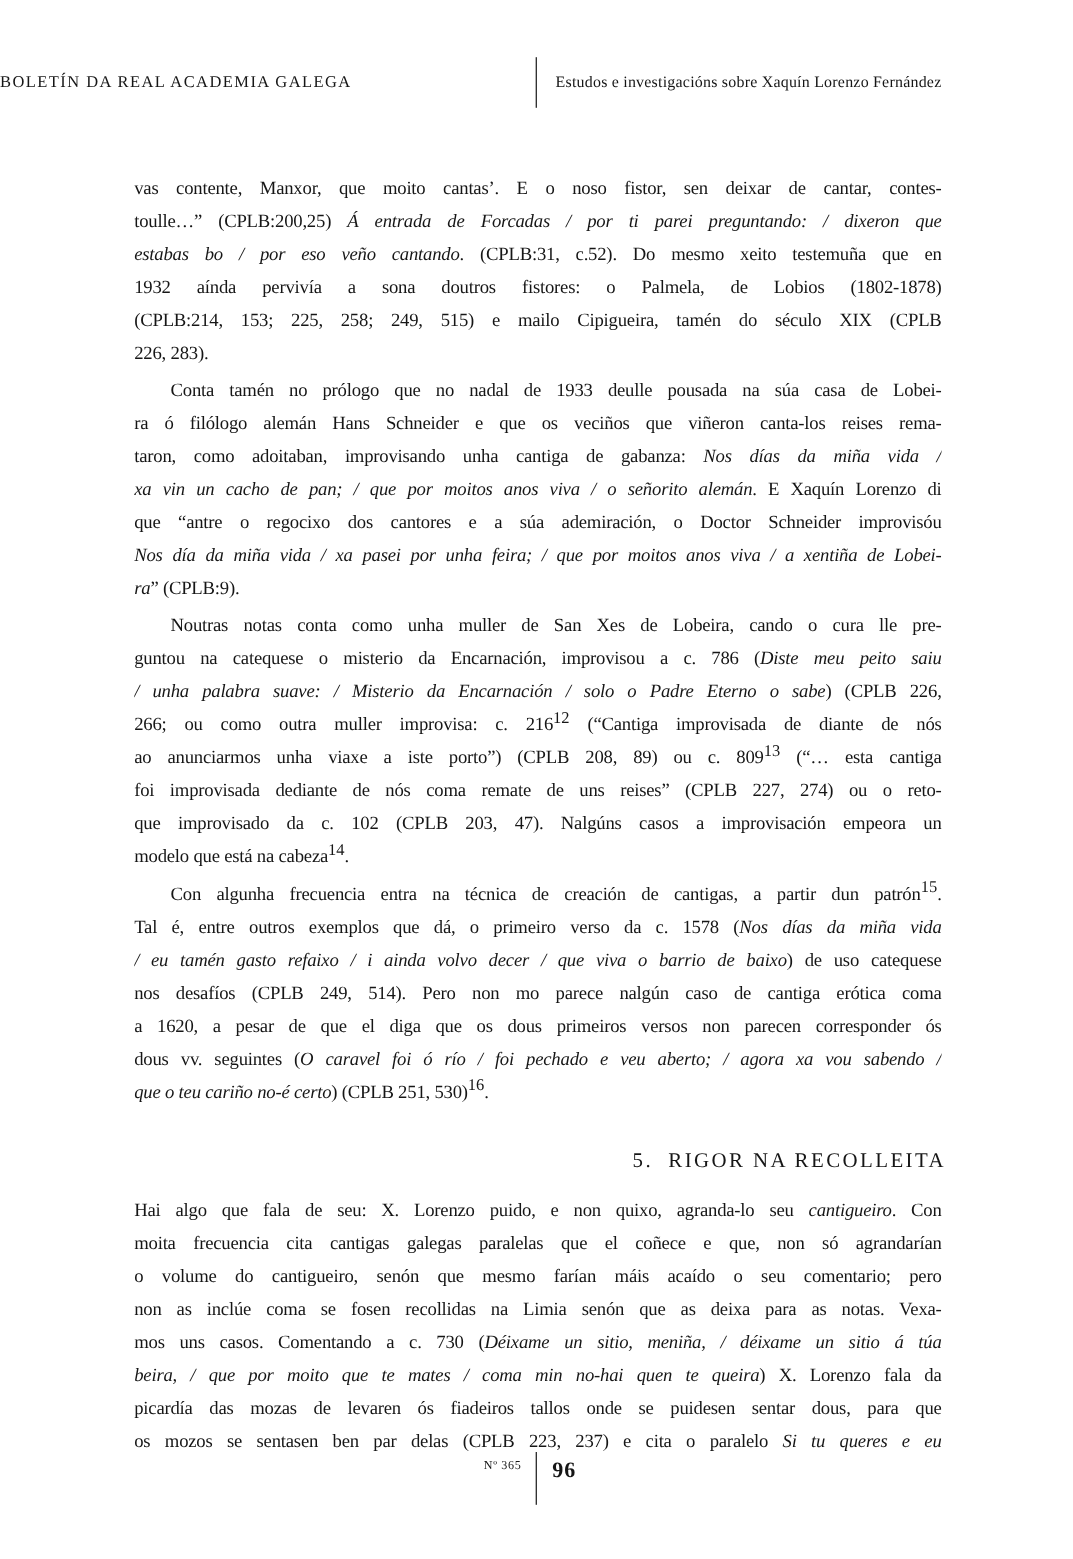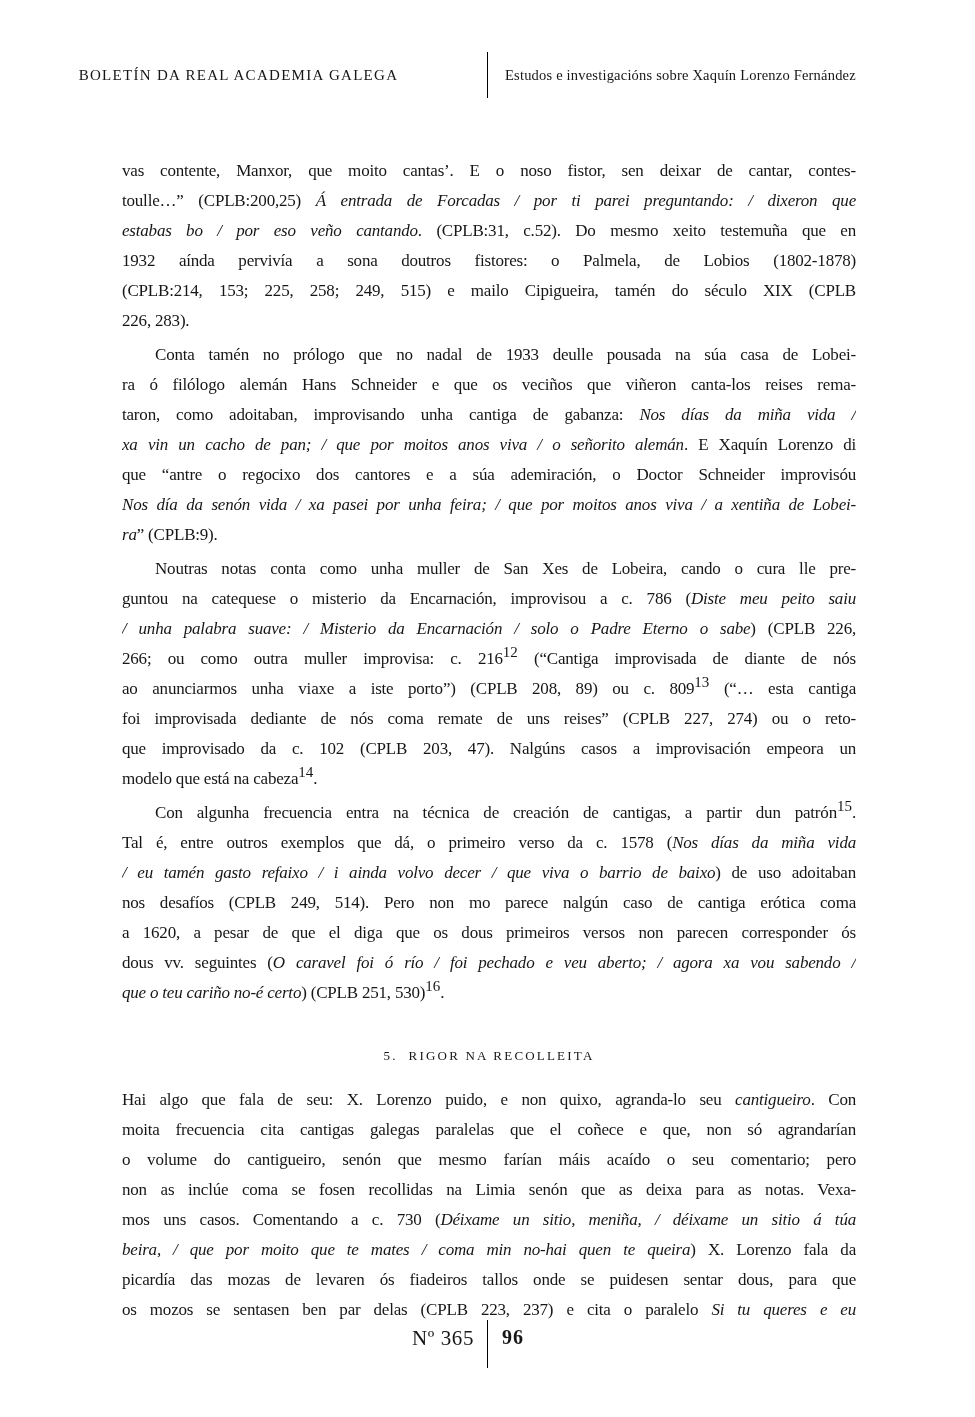"BOLETÍN DA REAL ACADEMIA GALEGA" .header-left { text-align: center -> left }
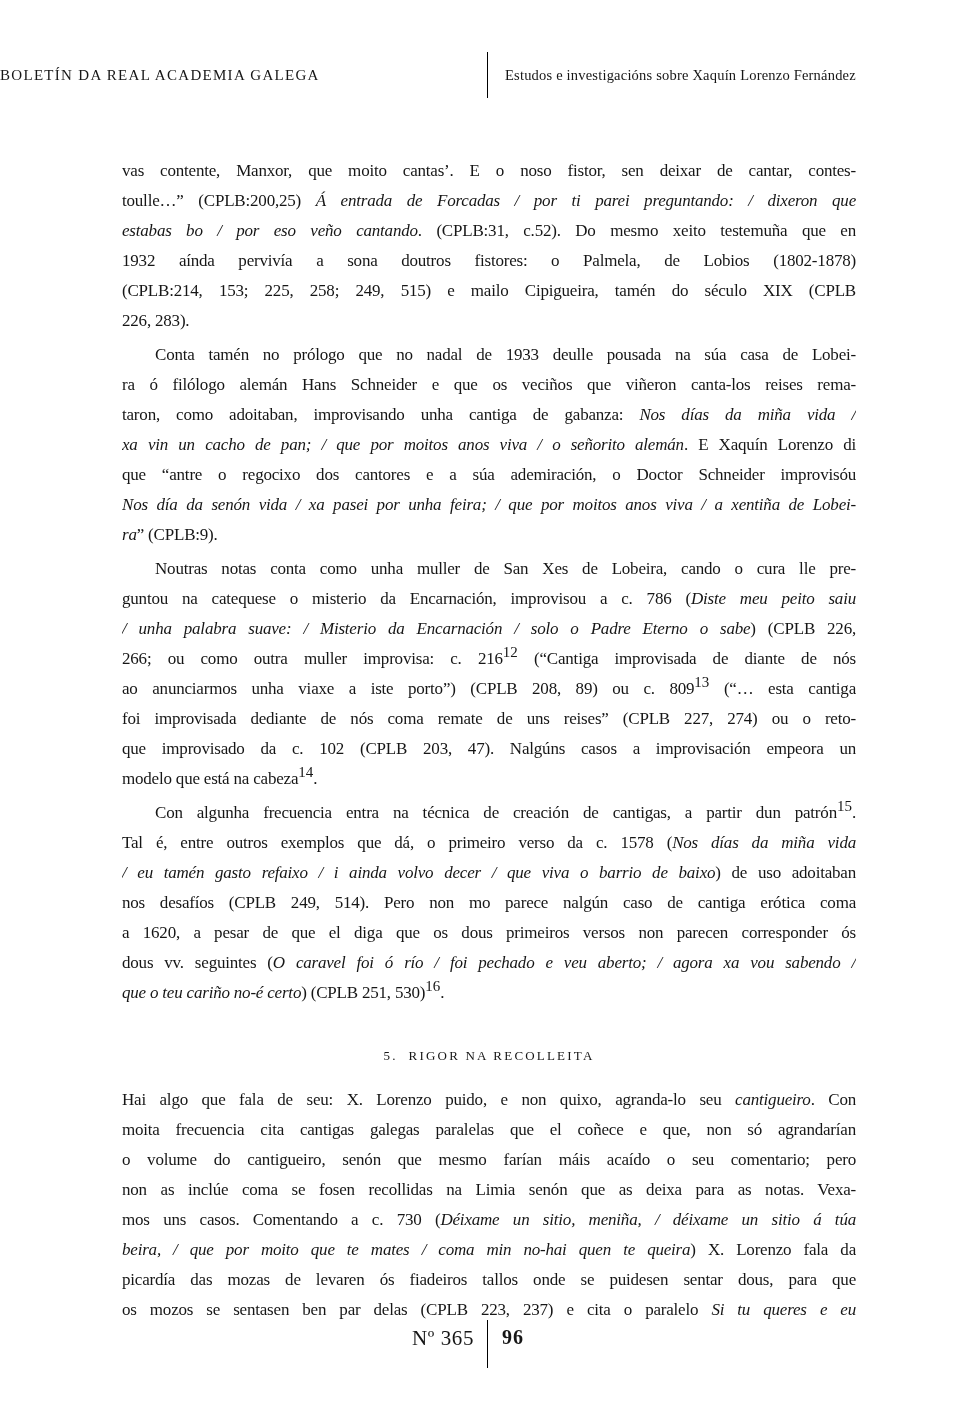"Nos día da senón vida" span.it { text: senón -> miña }
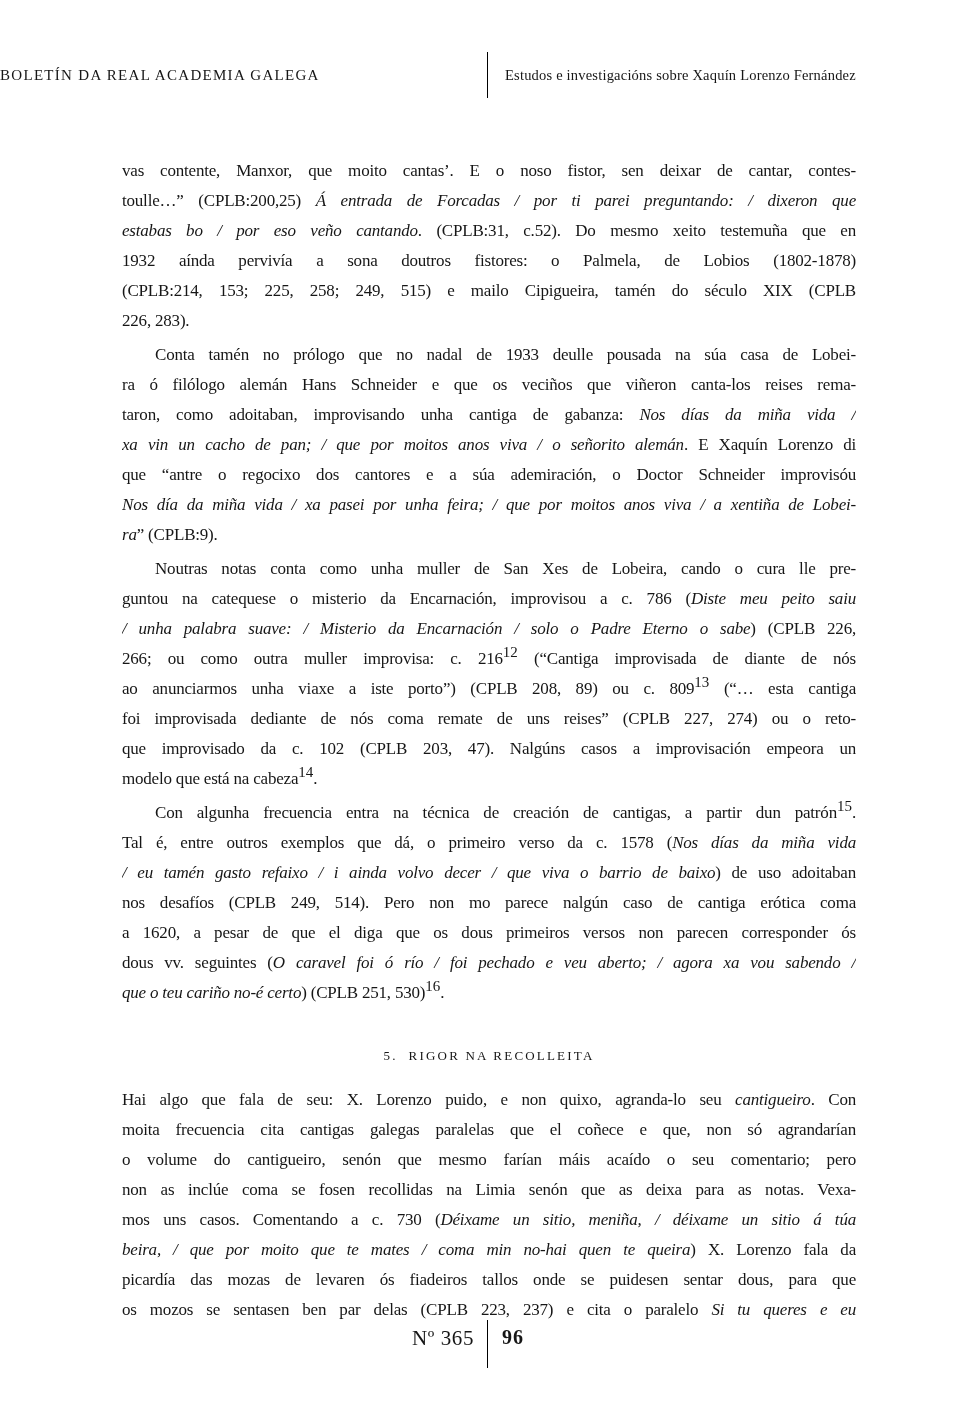") de uso adoitaban" span { text: adoitaban -> catequese }
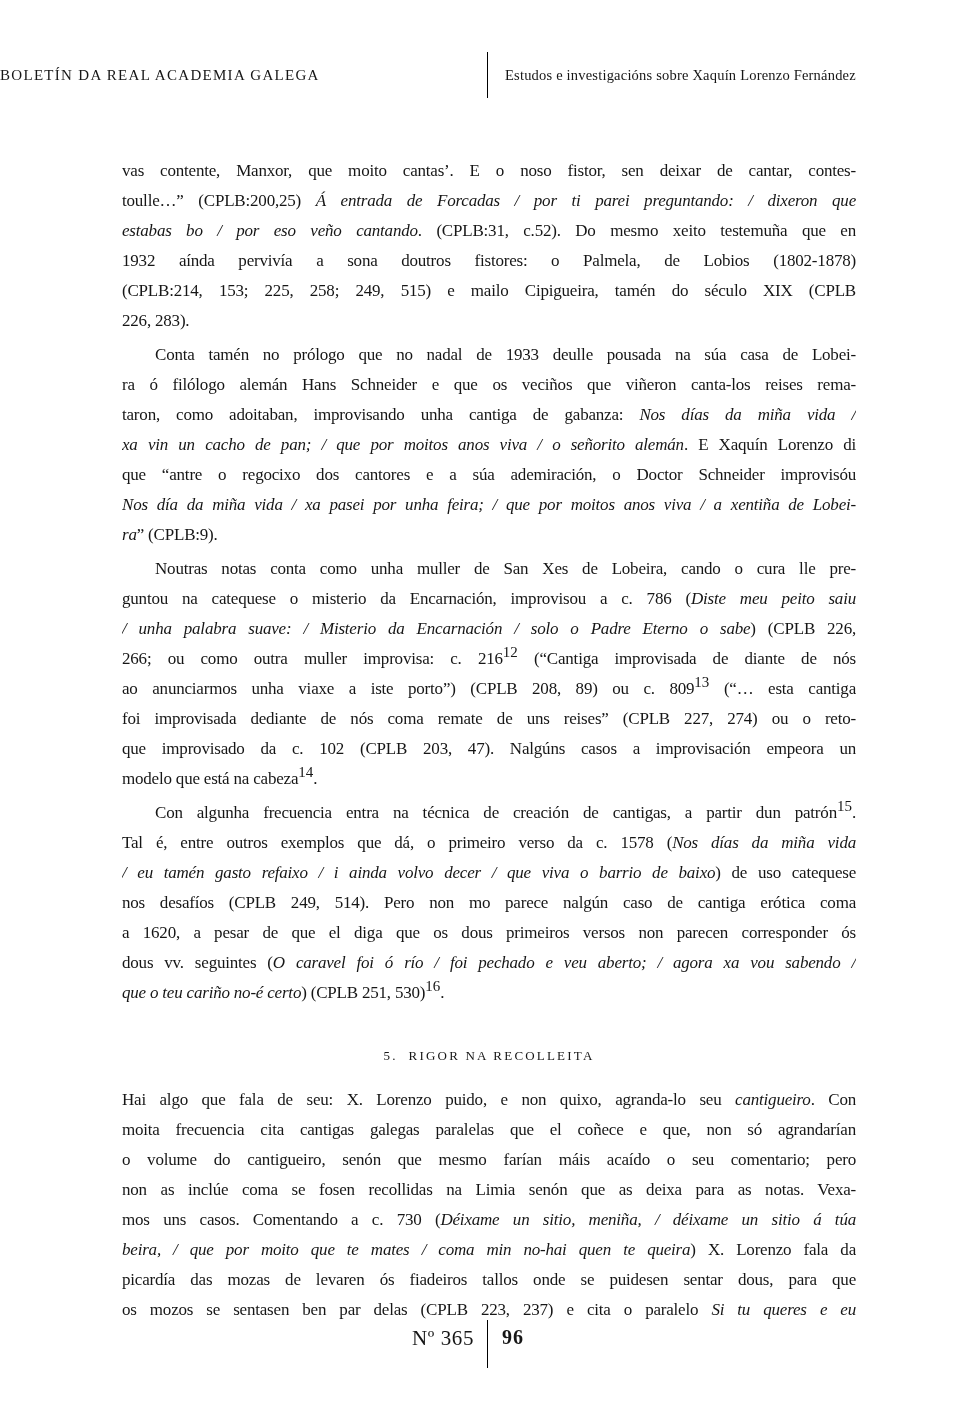"5. RIGOR NA RECOLLEITA" .heading { font-size: 13px -> 19px; text-align: center -> right }
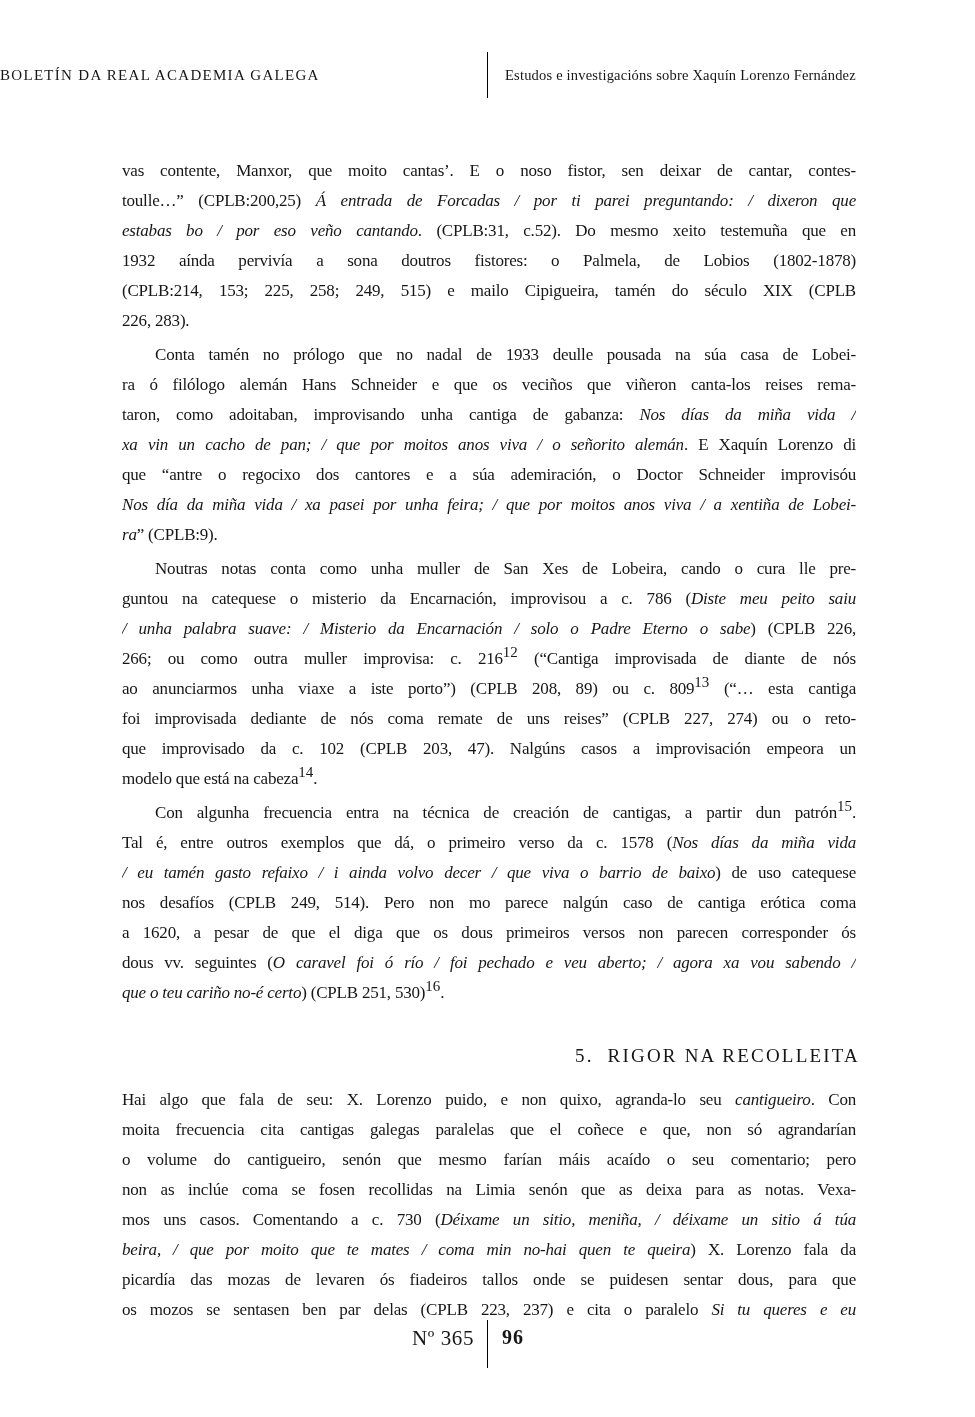"Nº 365" .footer-left { font-size: 21px -> 11px }
